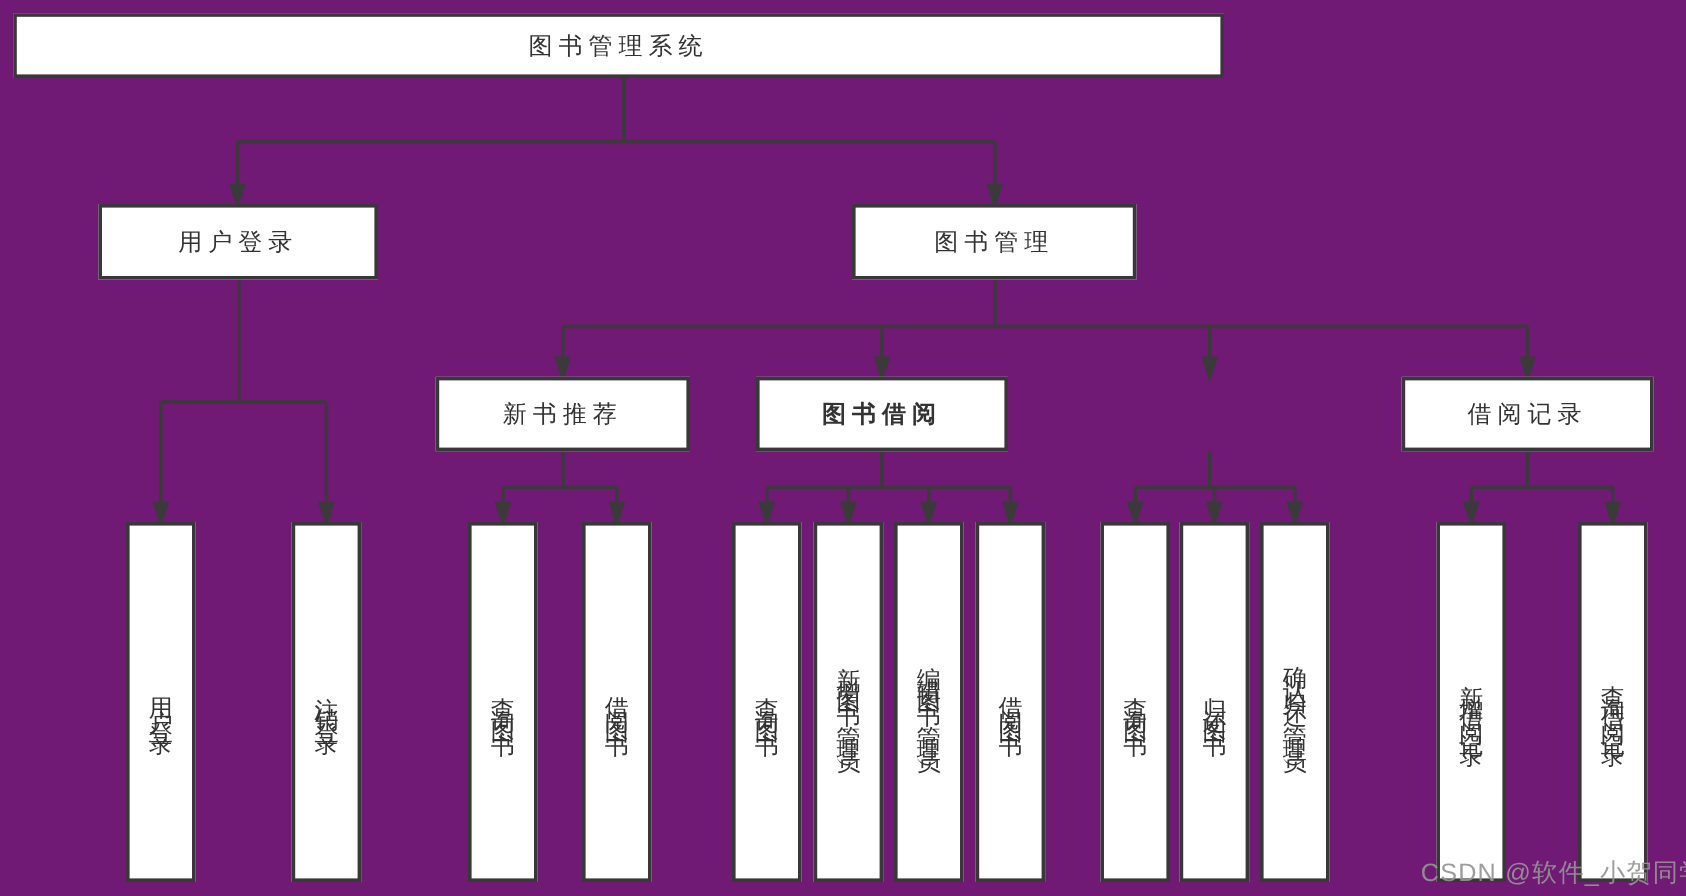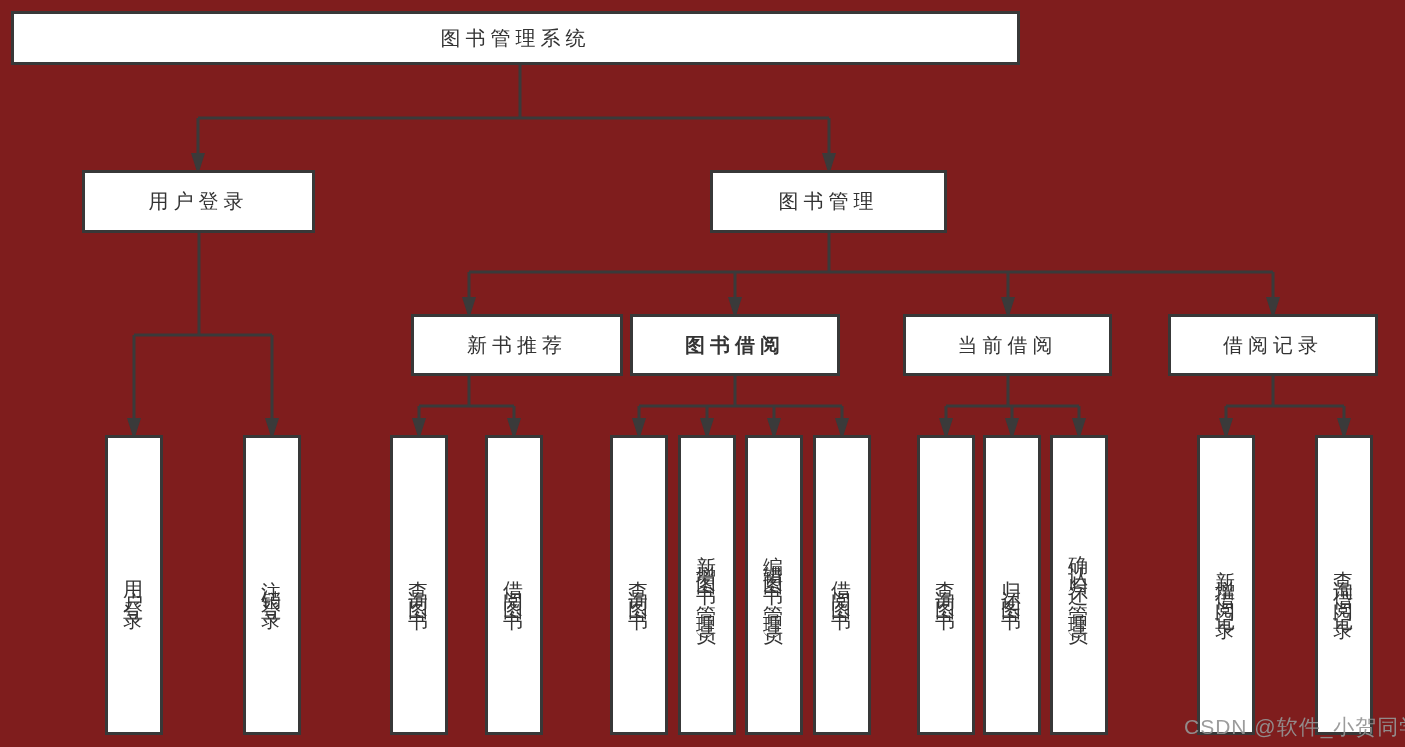"图书管理系统" .stage { background: #7f1d1d -> #701a75 }
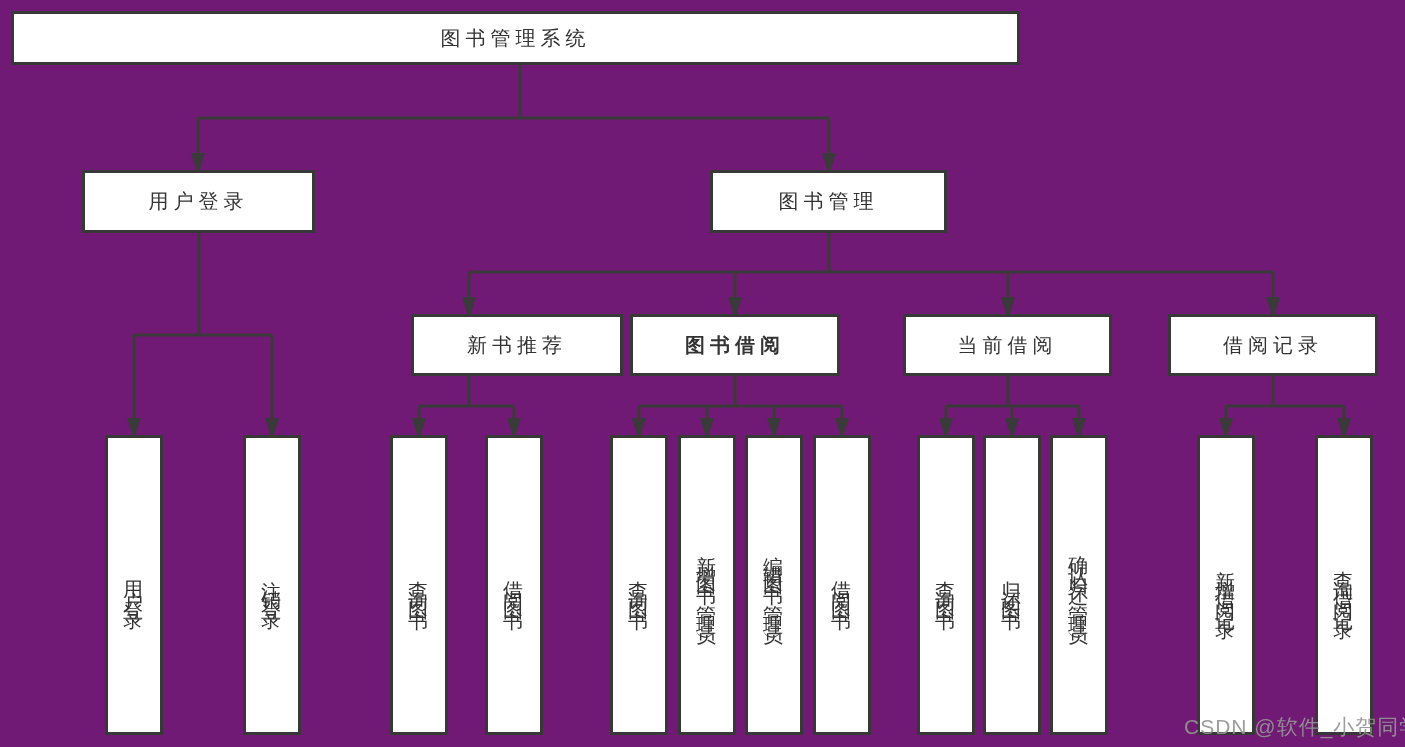"新书推荐" div.node { margin-left: 48px -> none }
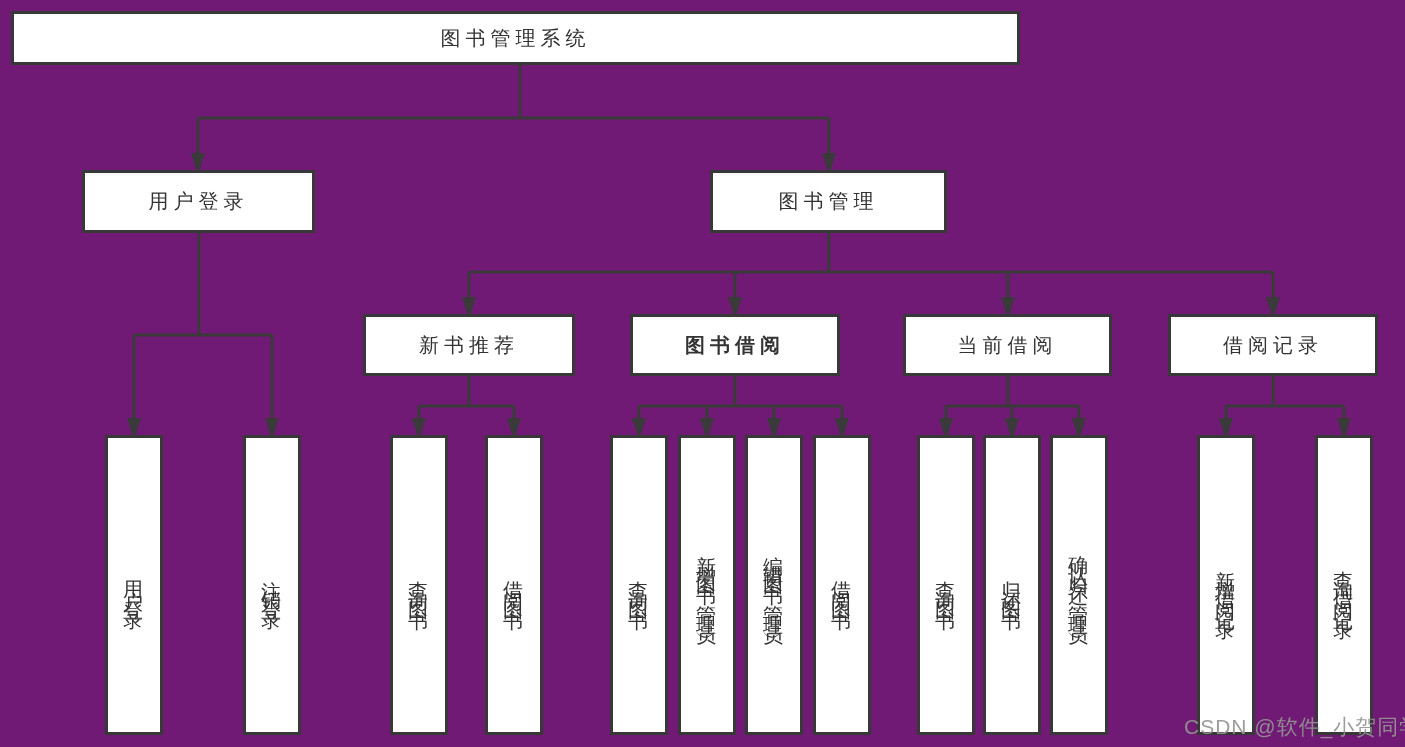"当前借阅" div.node { html: <div>当前借阅</div> -> none }
